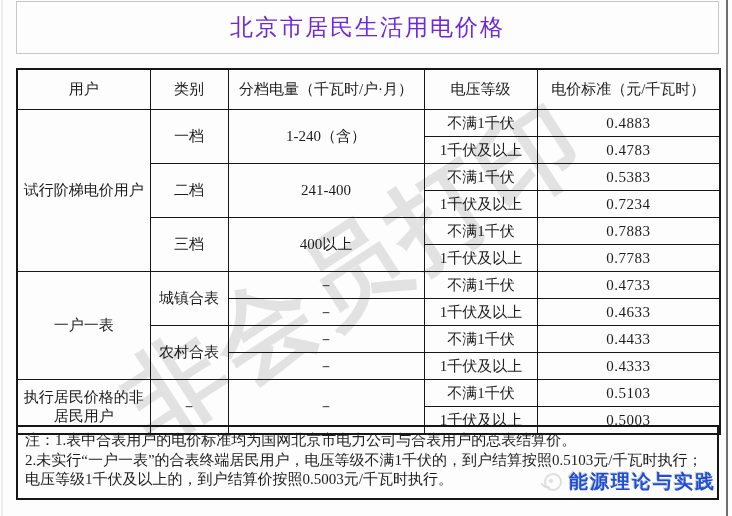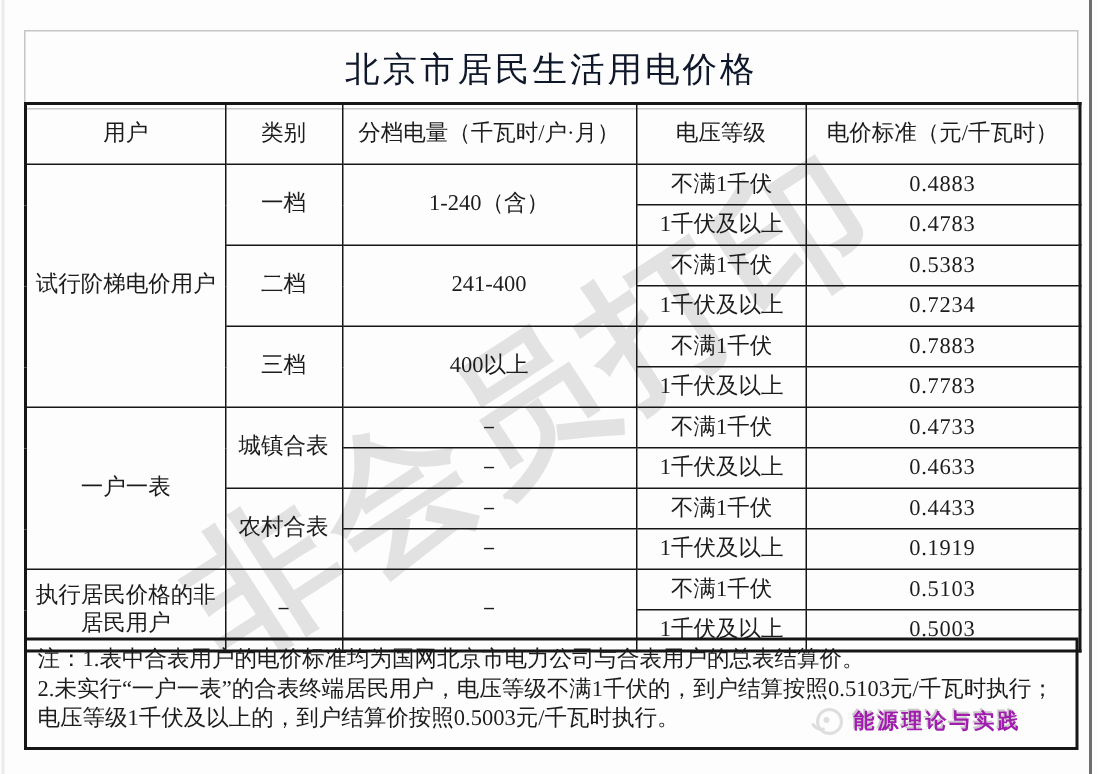"北京市居民生活用电价格" .title-box { color: #0f172a -> #6d28d9; top: 20px -> 1px }
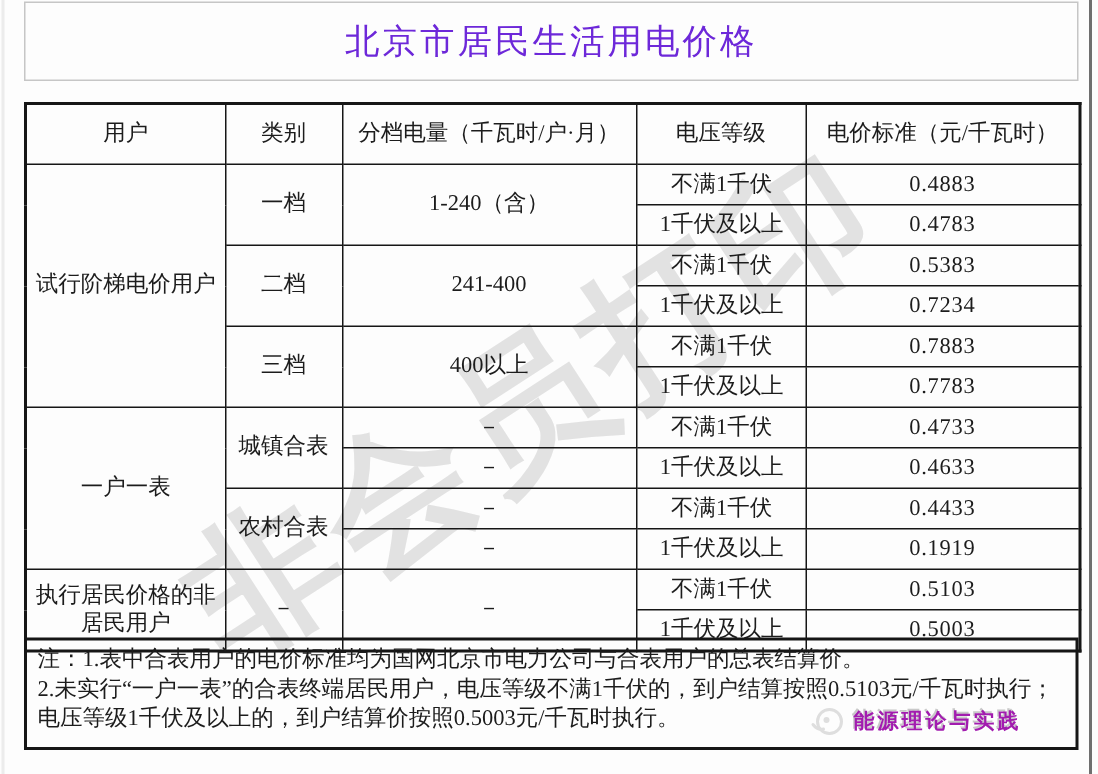"0.1919" td.price { text: 0.1919 -> 0.4333 }
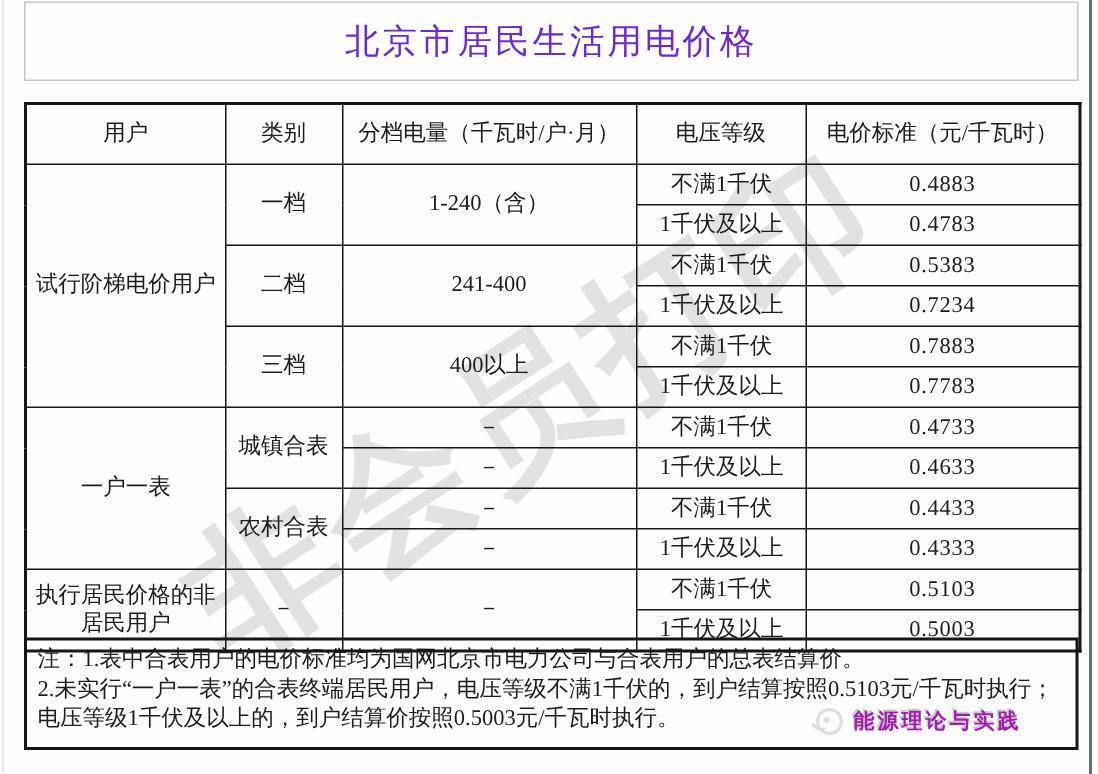"能源理论与实践" .logo-text { color: #a21caf -> #1d4ed8; font-size: 14px -> 19px }
